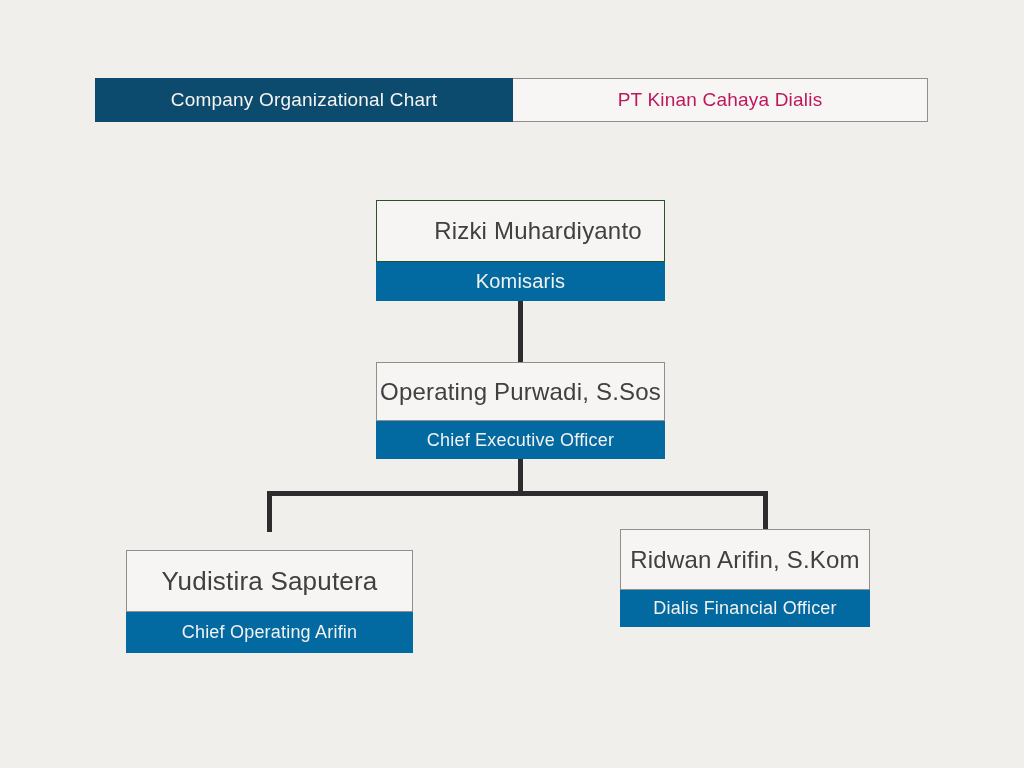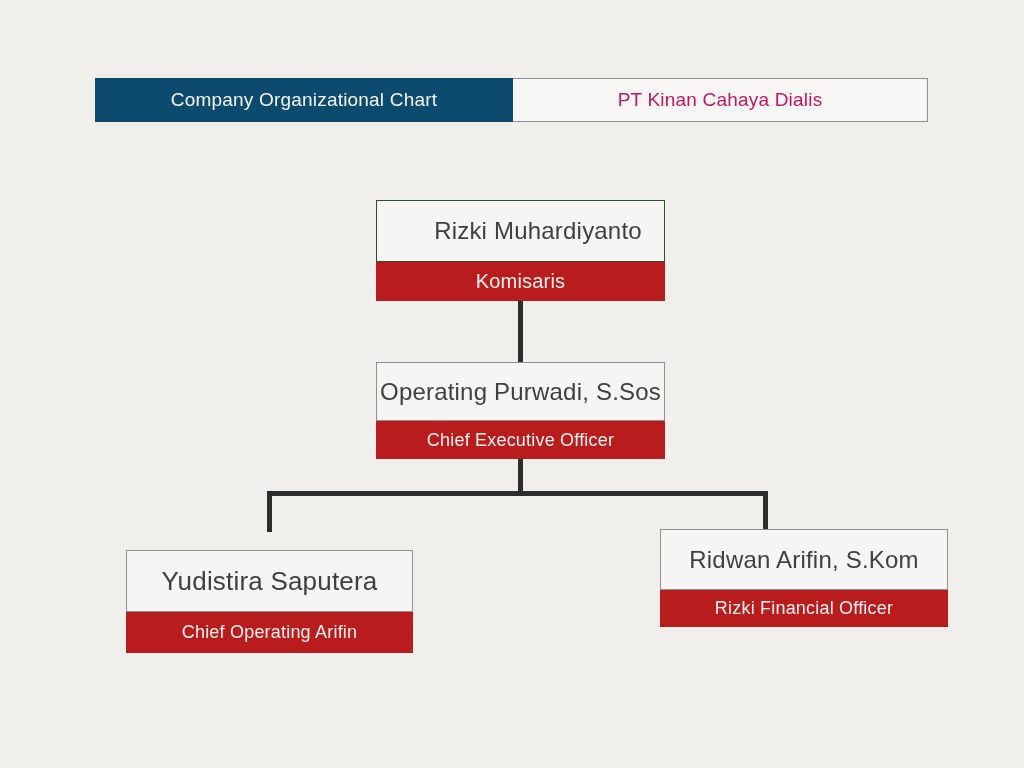"Komisaris" .node-title { background: #b91c1c -> #0369a1 }
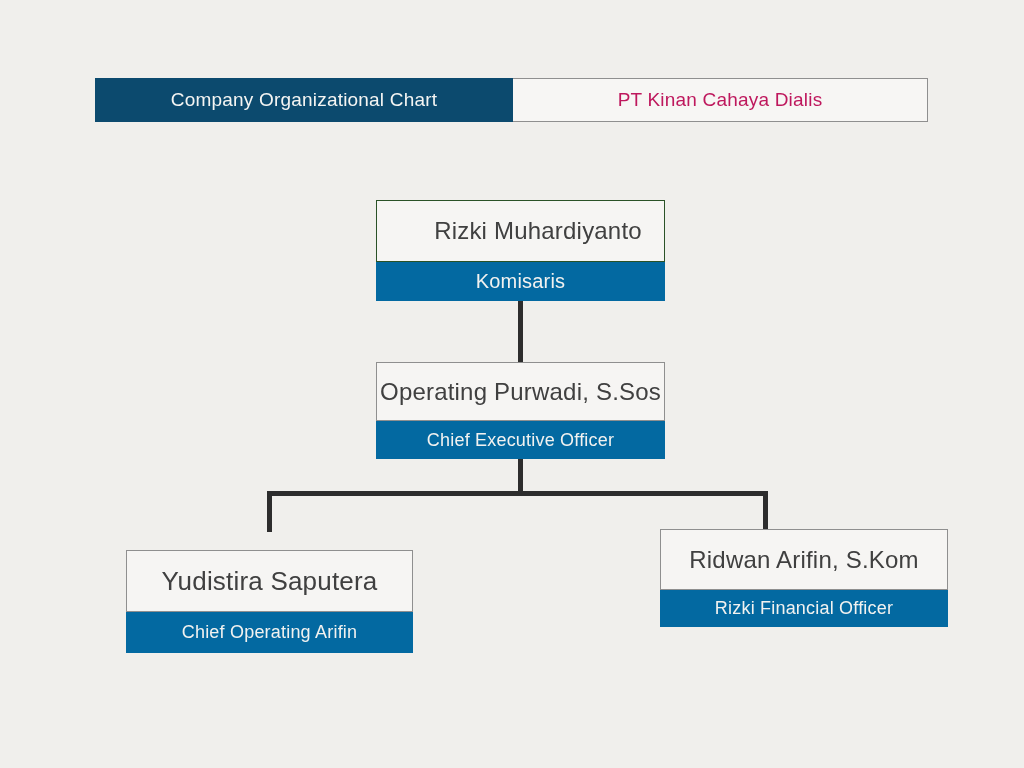"Ridwan Arifin, S.Kom" .node-cfo { margin-left: 40px -> none; width: 288px -> 250px }
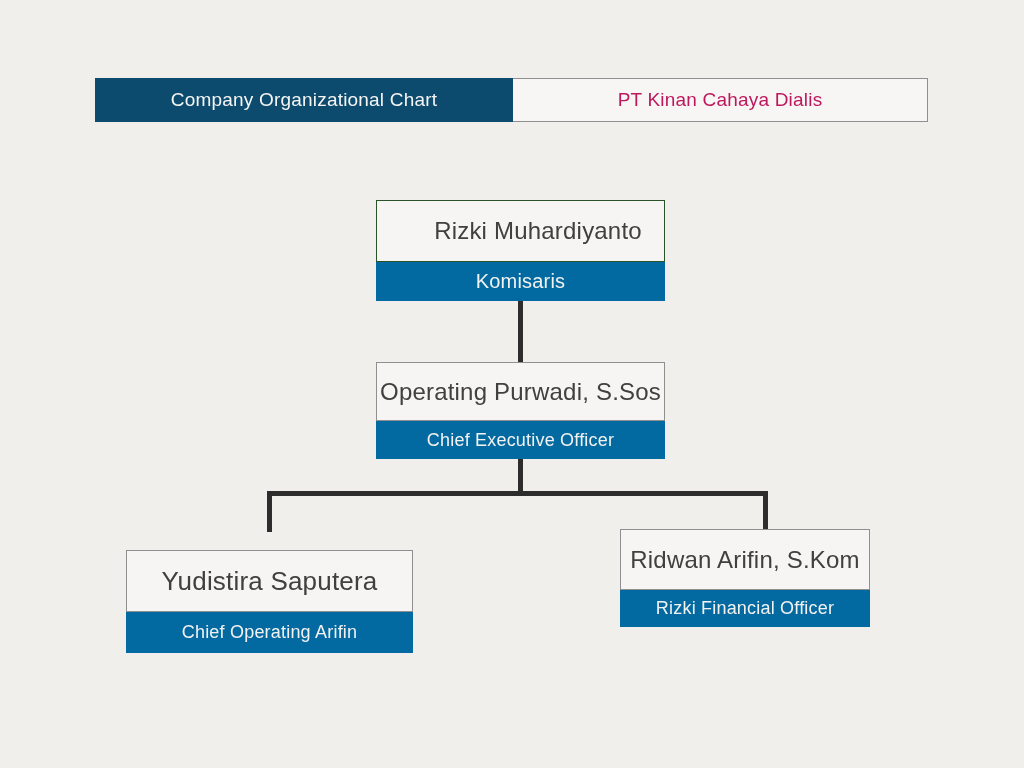"Rizki Financial Officer" div.node-title { text: Rizki -> Dialis }
